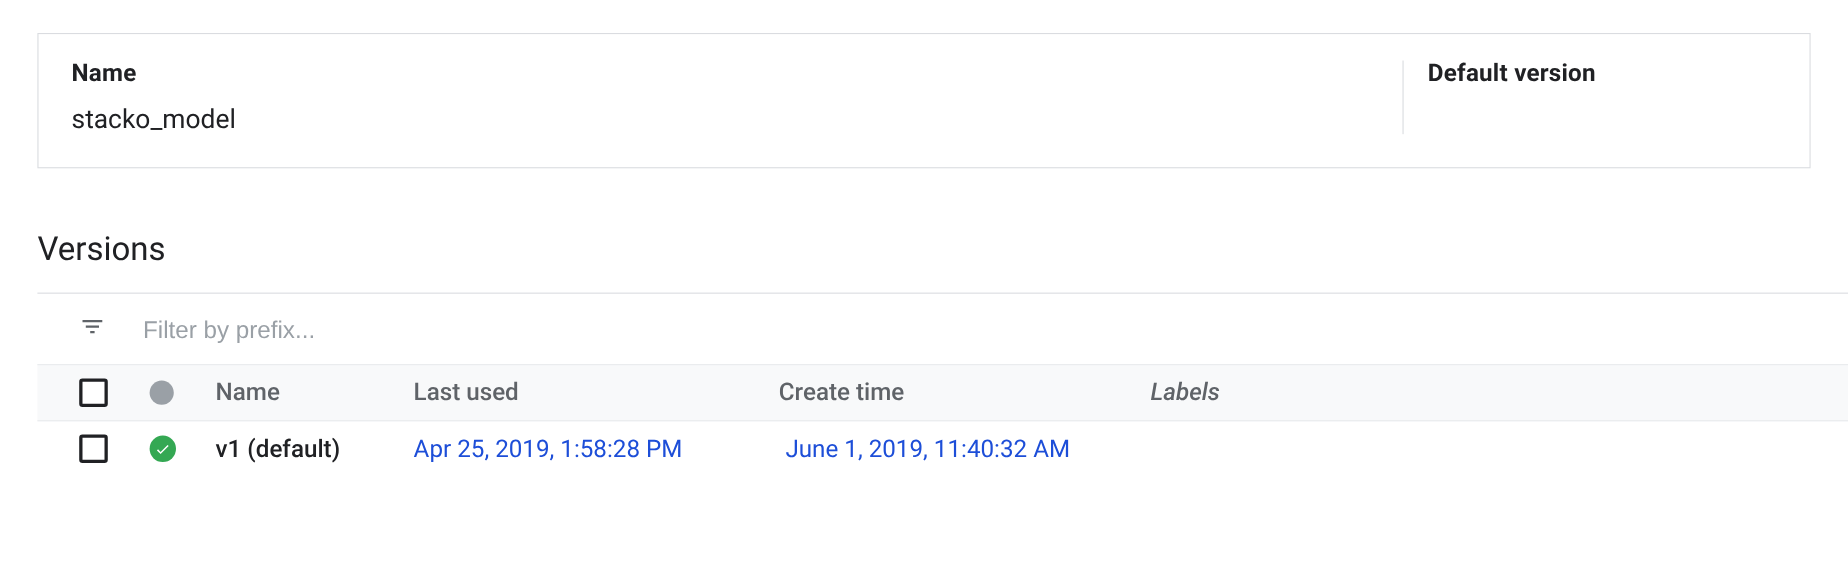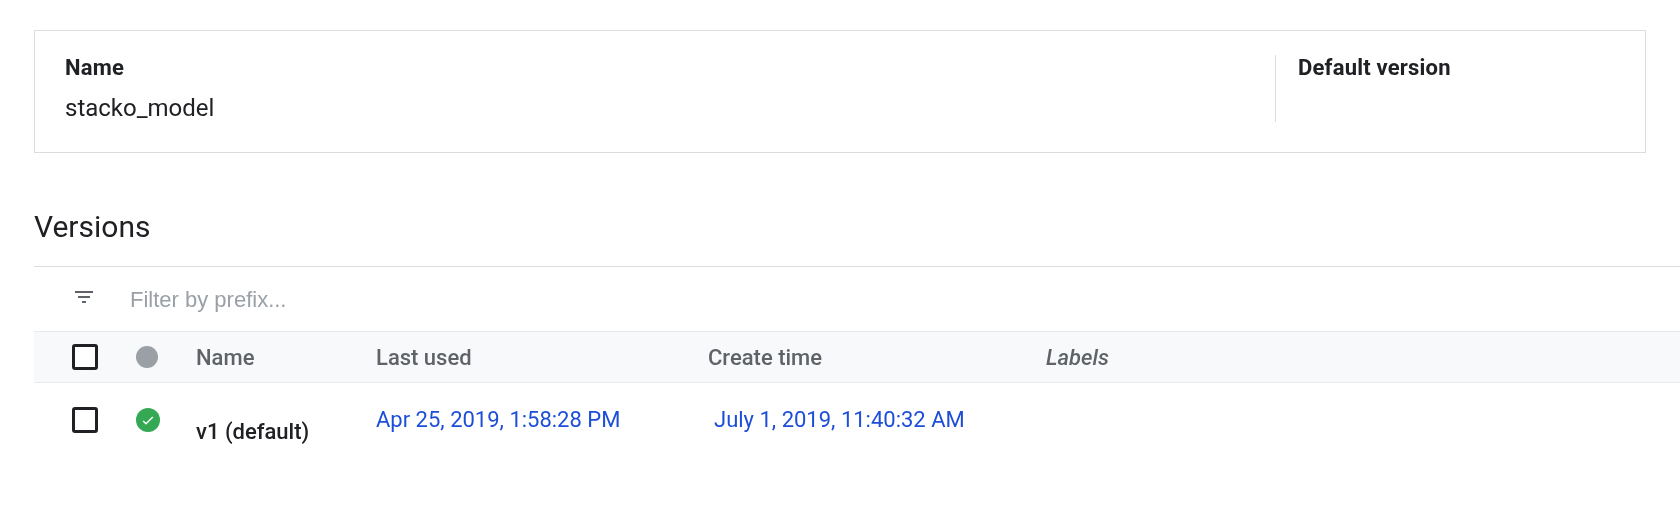"v1 (default)" .td-name { margin-top: 24px -> none }
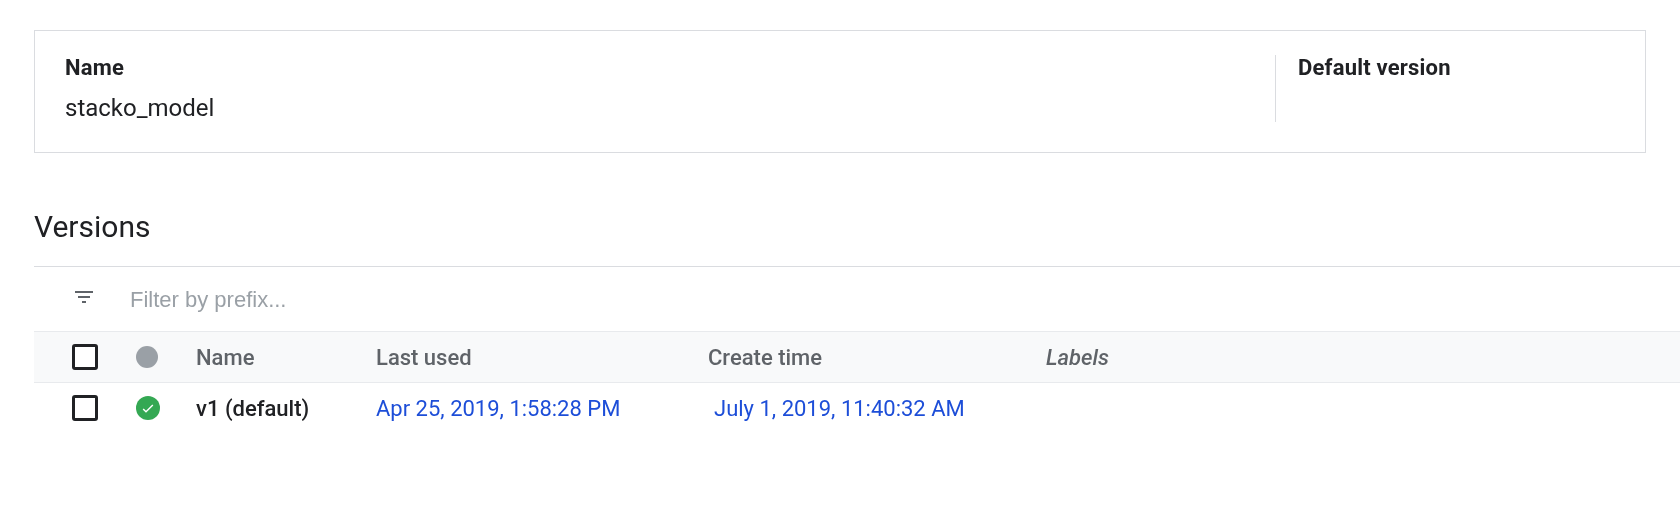"July 1, 2019, 11:40:32 AM" div.td { text: July -> June }
